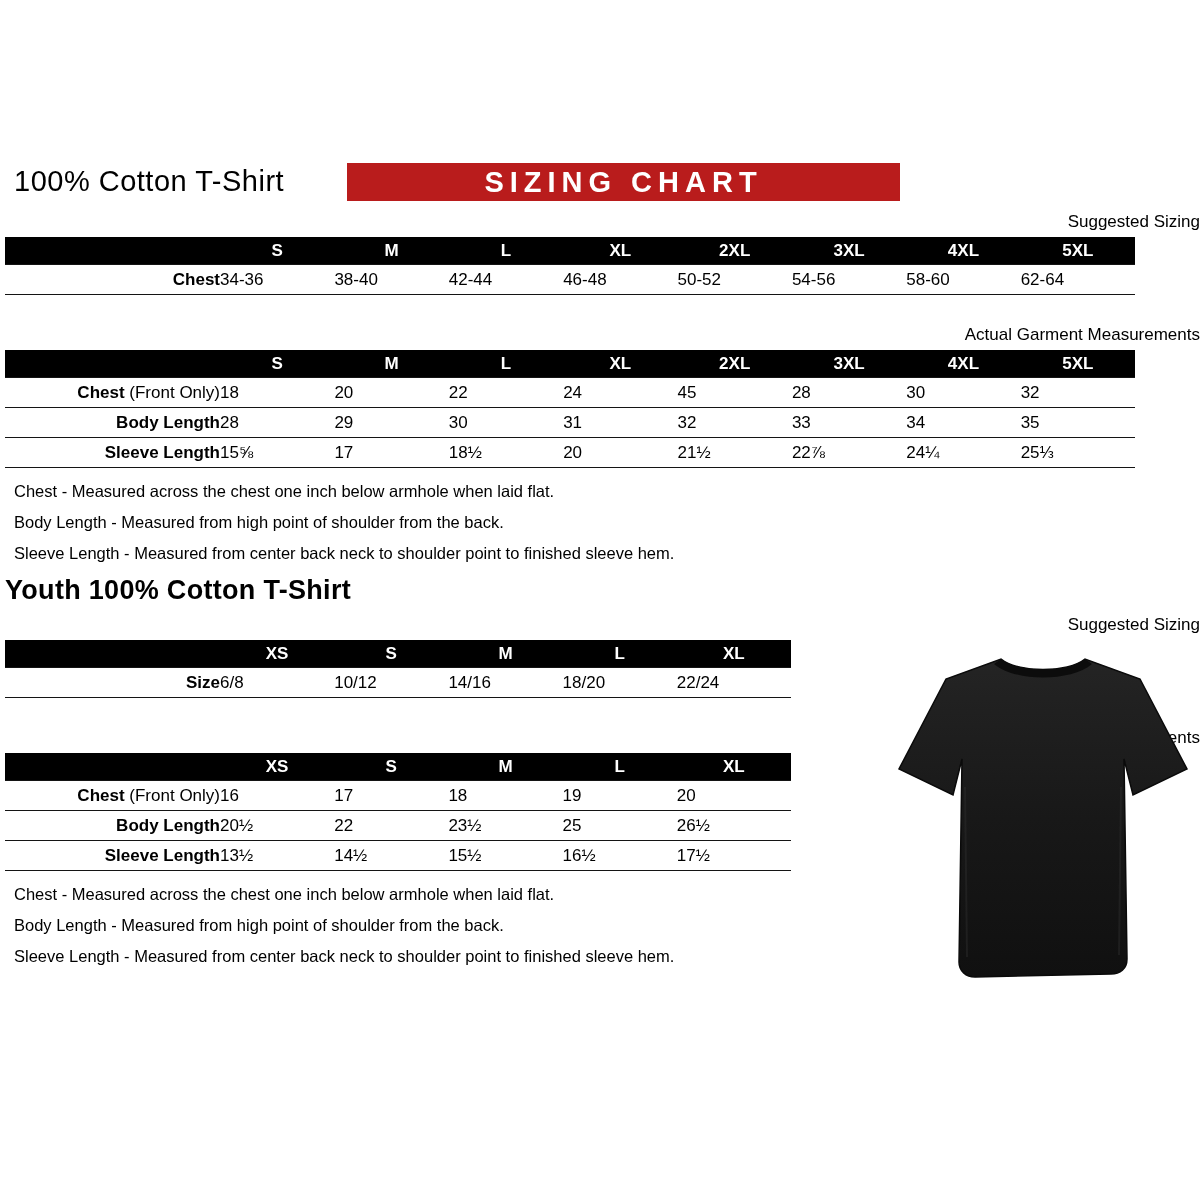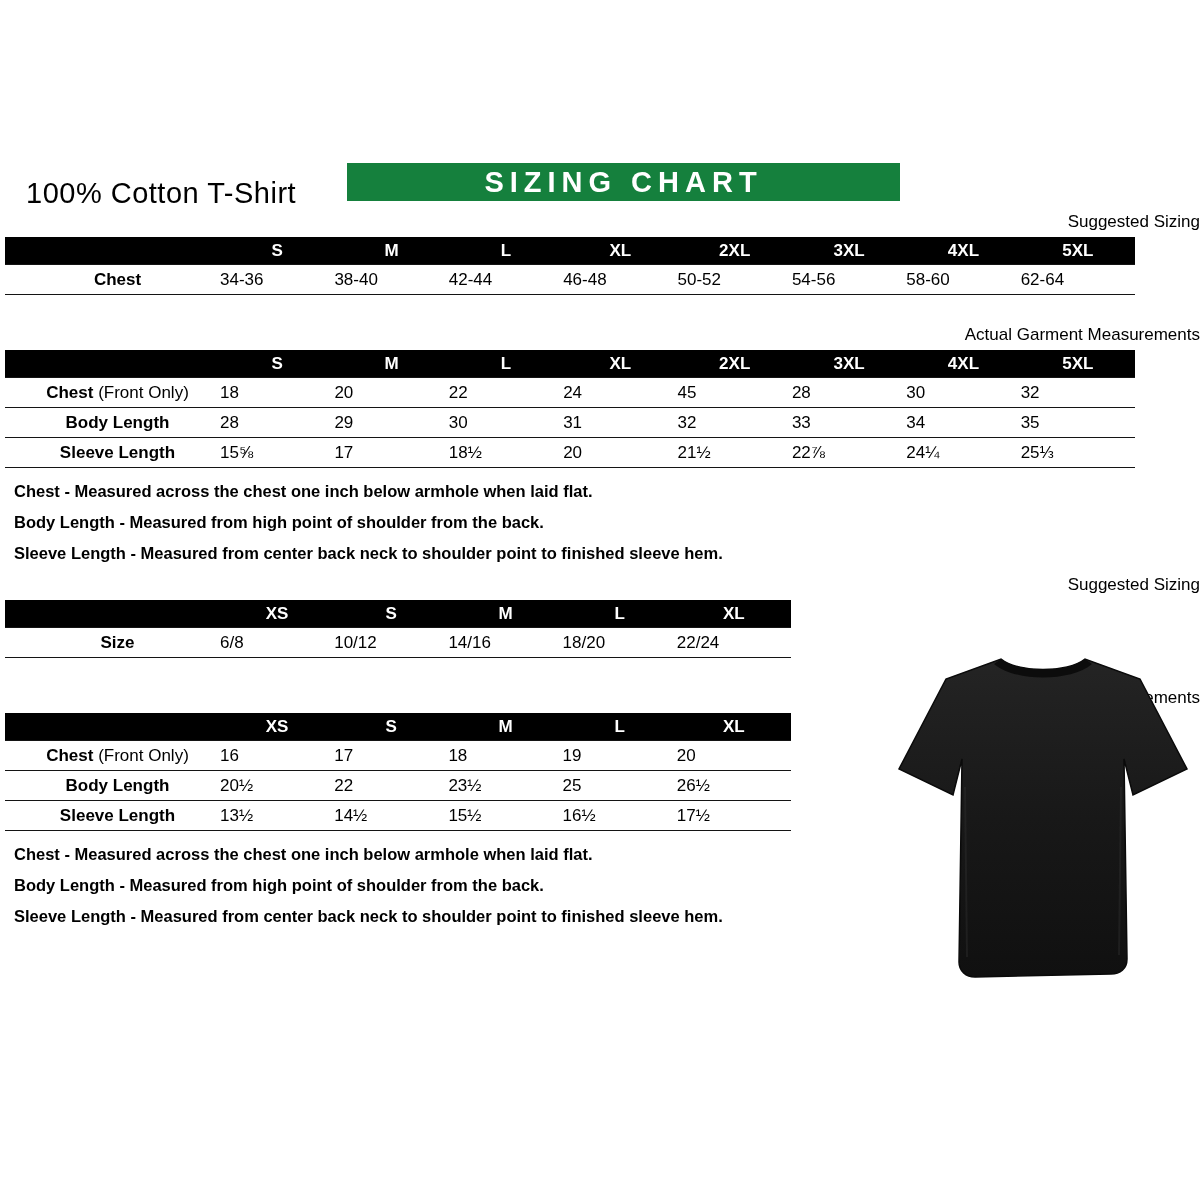"100% Cotton T-Shirt" .adult-title { margin: 12px -> 0 }
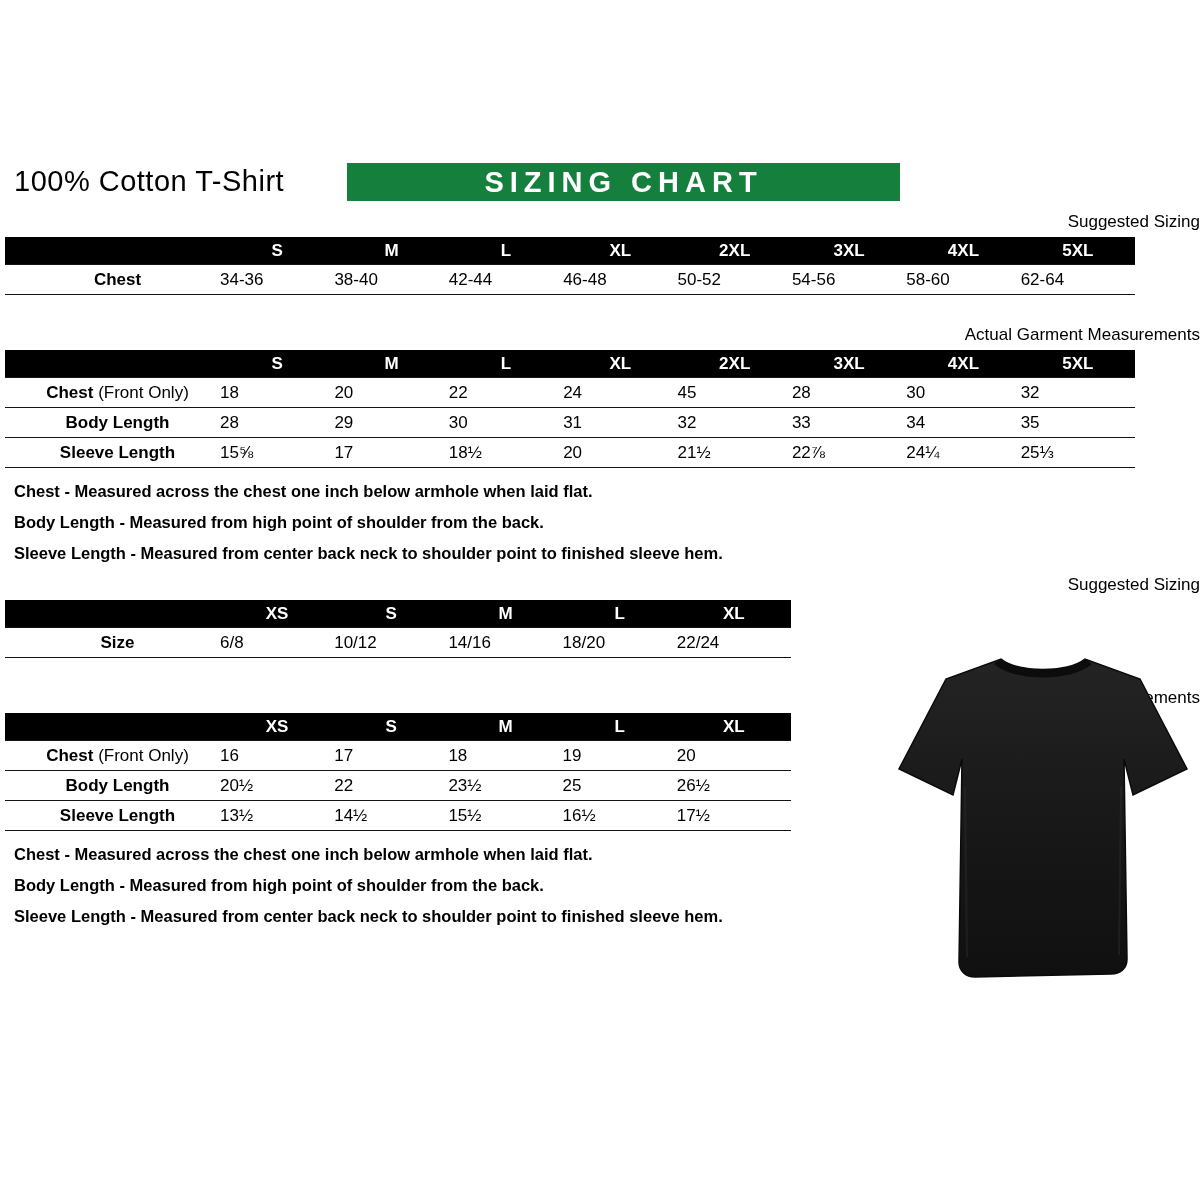"SIZING CHART" .banner { background: #15803d -> #b91c1c }
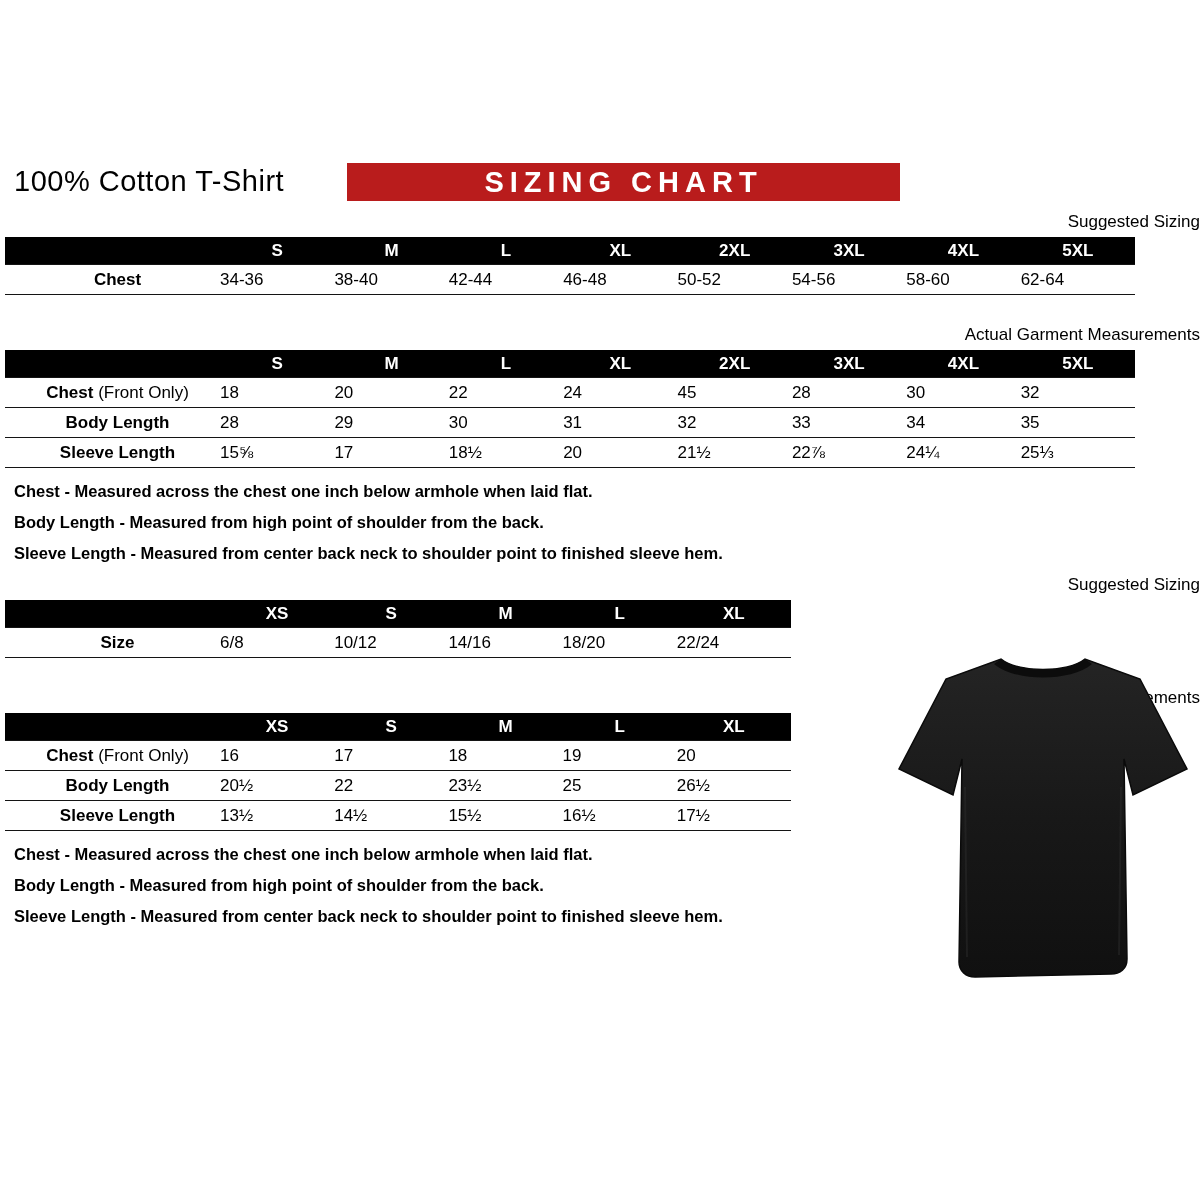"Chest" tbody td.row-label { text-align: center -> right }
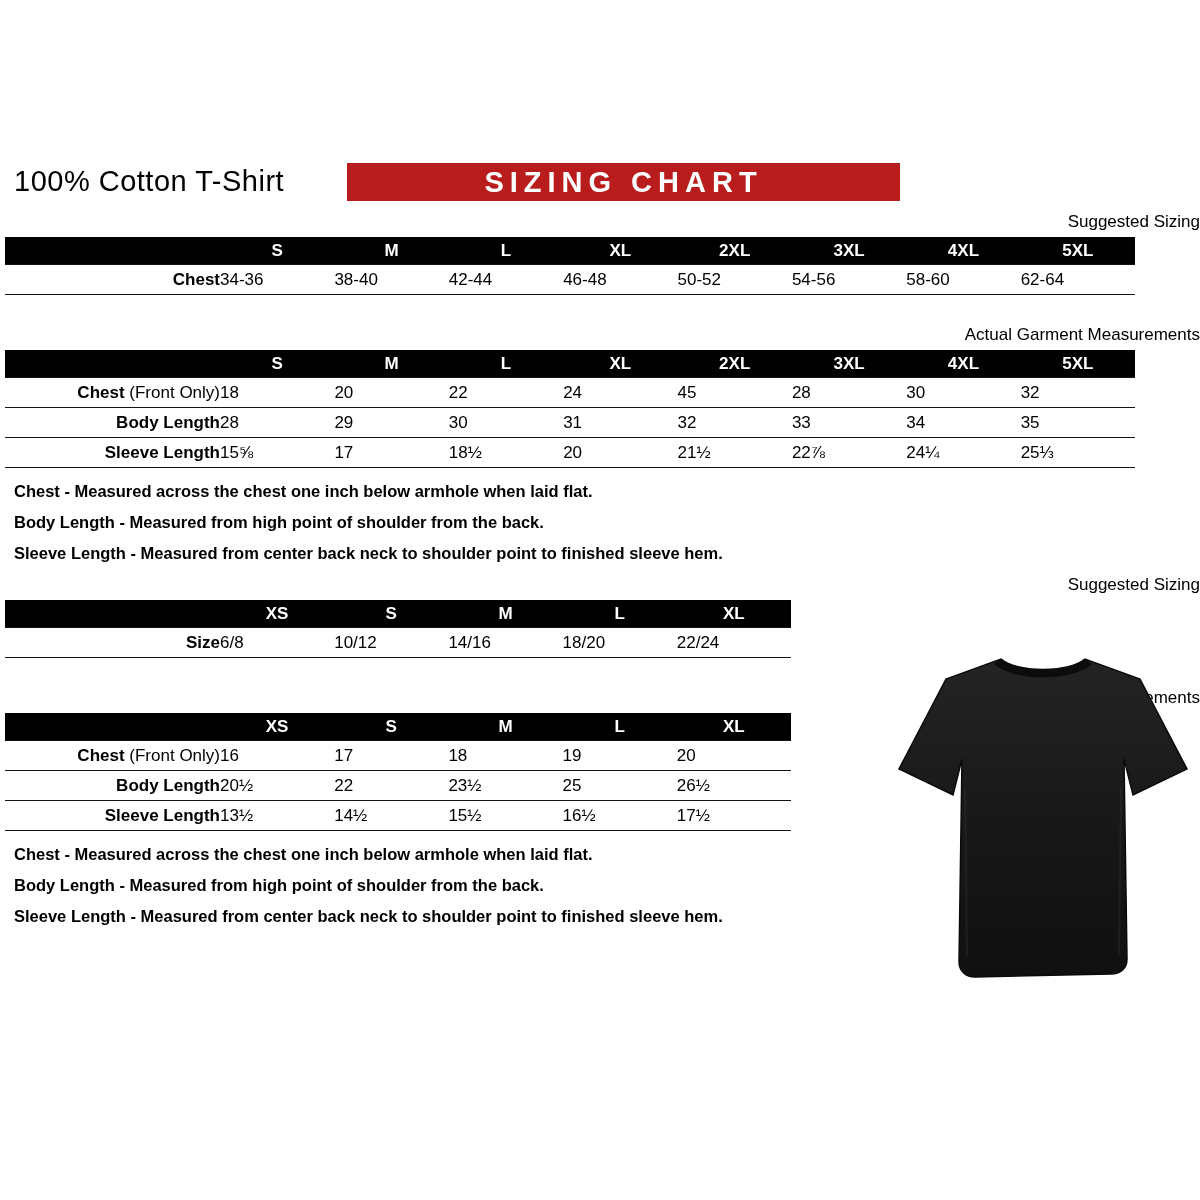"Chest - Measured across the" .notes { font-weight: bold -> none }
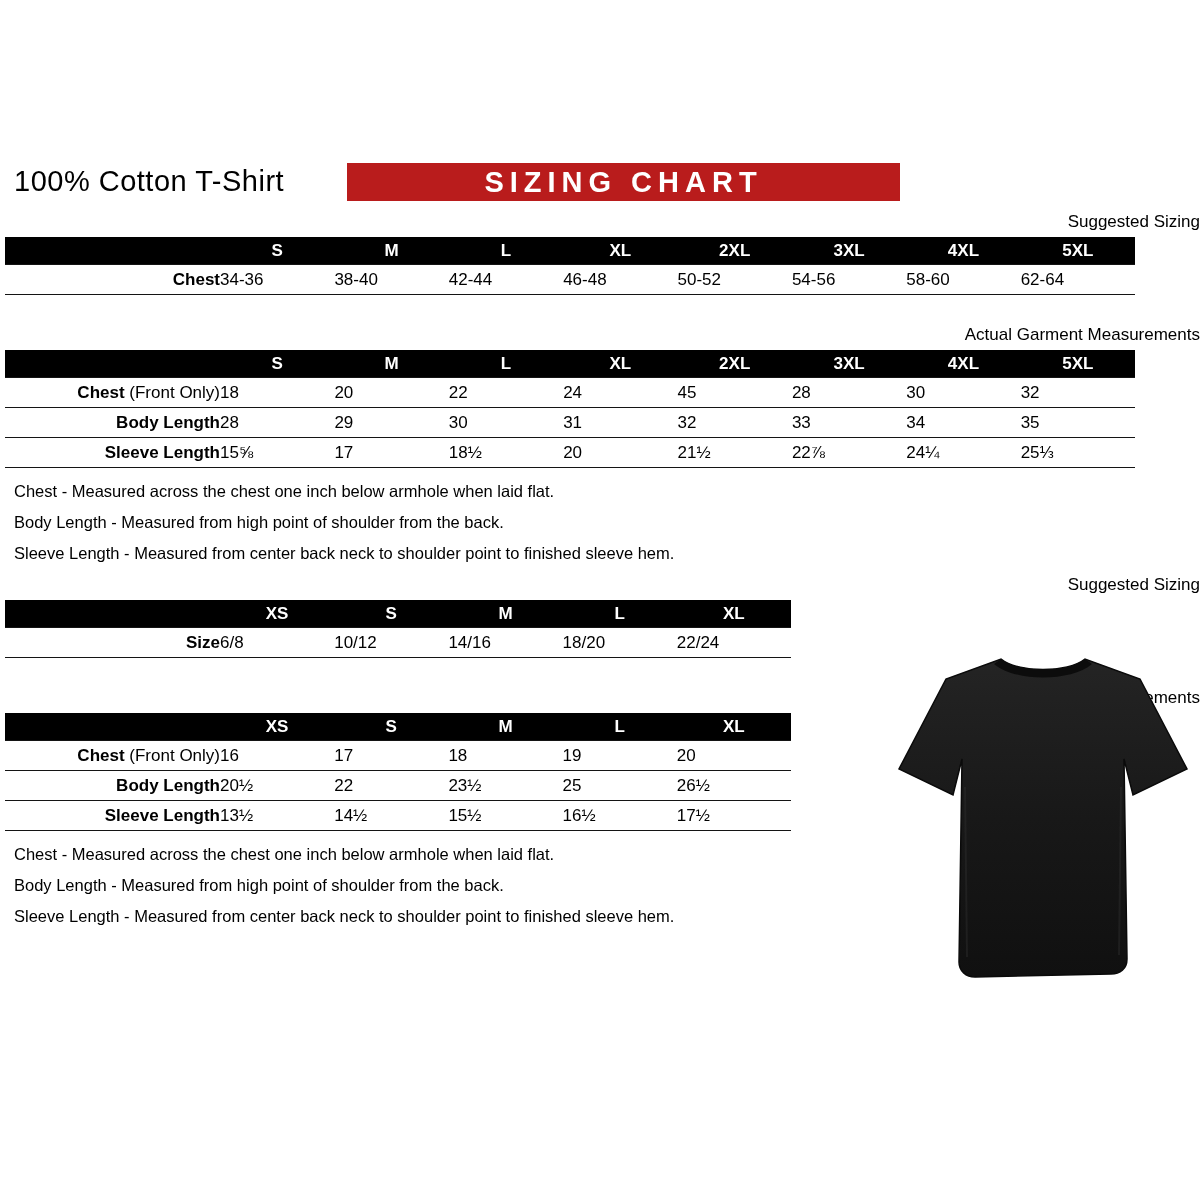"Youth 100% Cotton T-Shirt" h2.youth-title { html: none -> <h2>Youth 100% Cotton T-Shirt</h2> }
